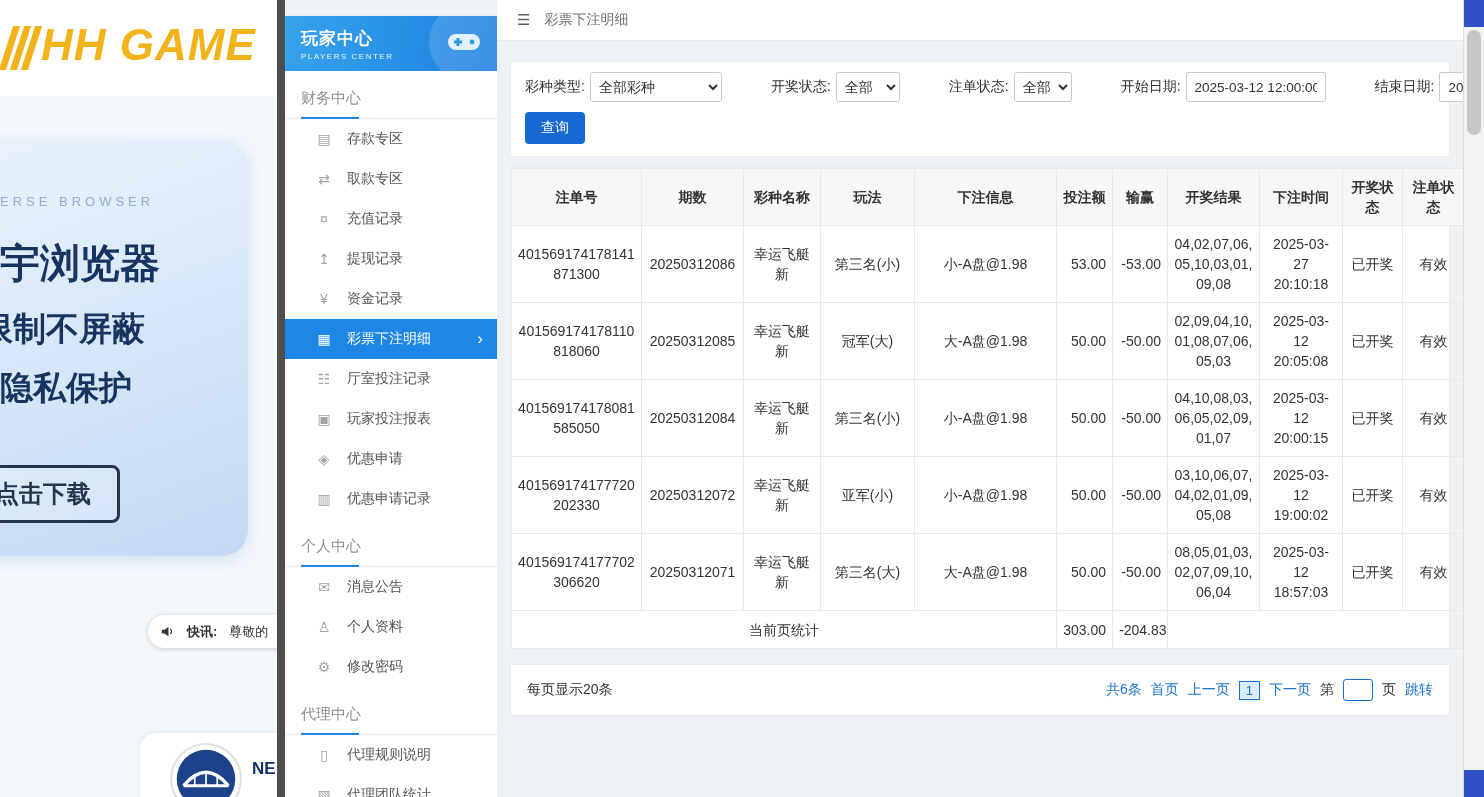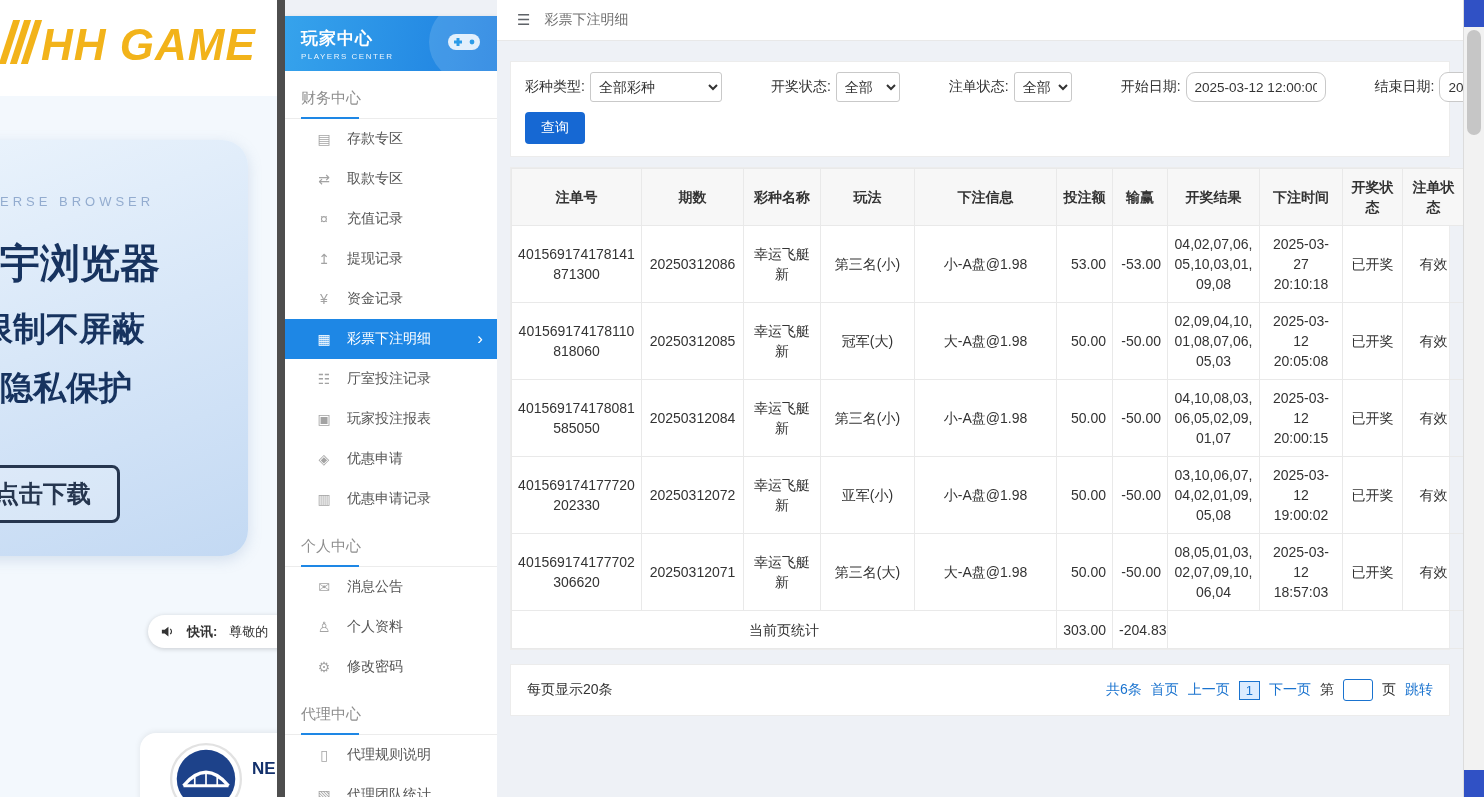"HH GAME" .logo { align-items: flex-start -> flex-end }
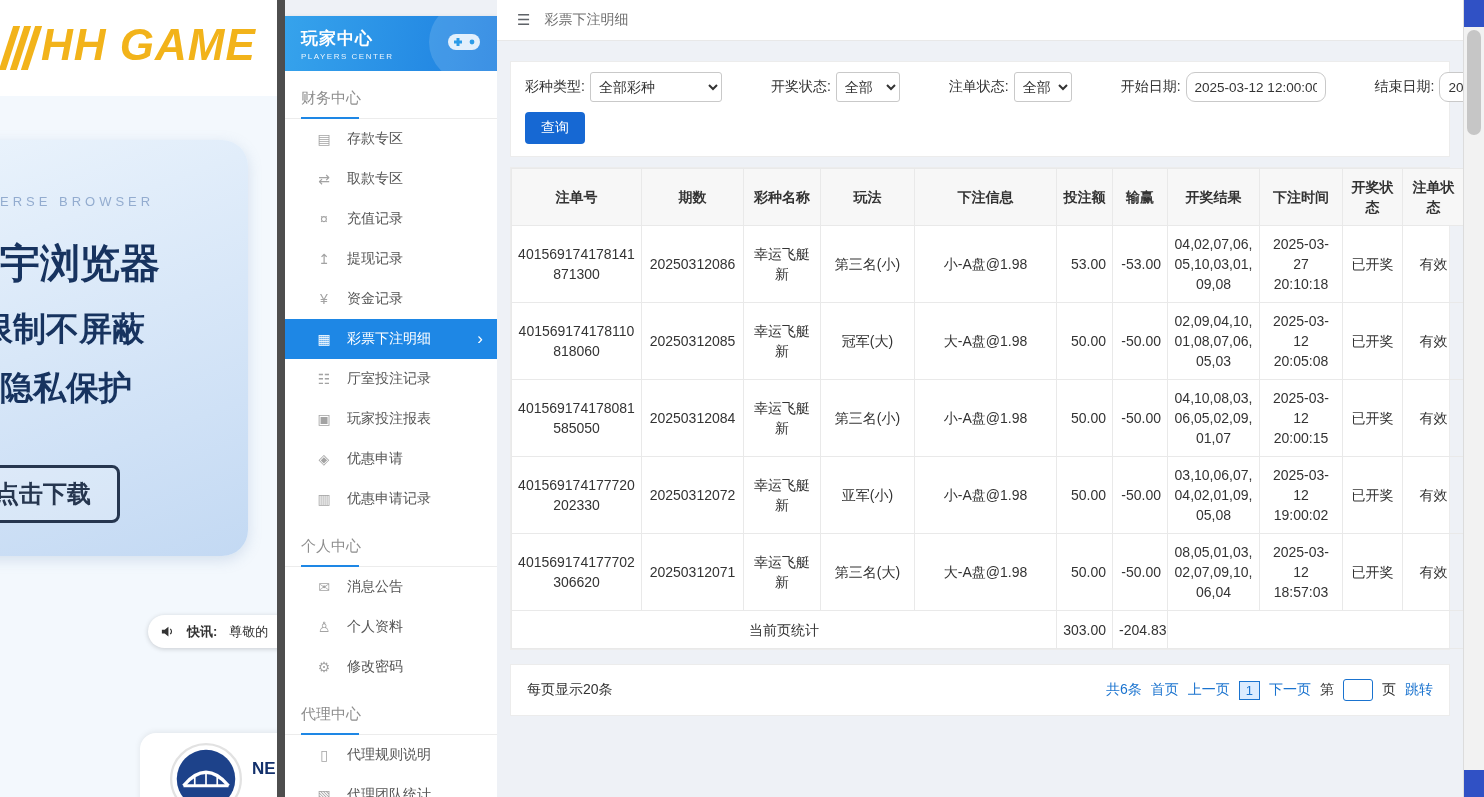"2025-03-12 12:00:00" .filter-row input { border-radius: 9px -> 2px }
